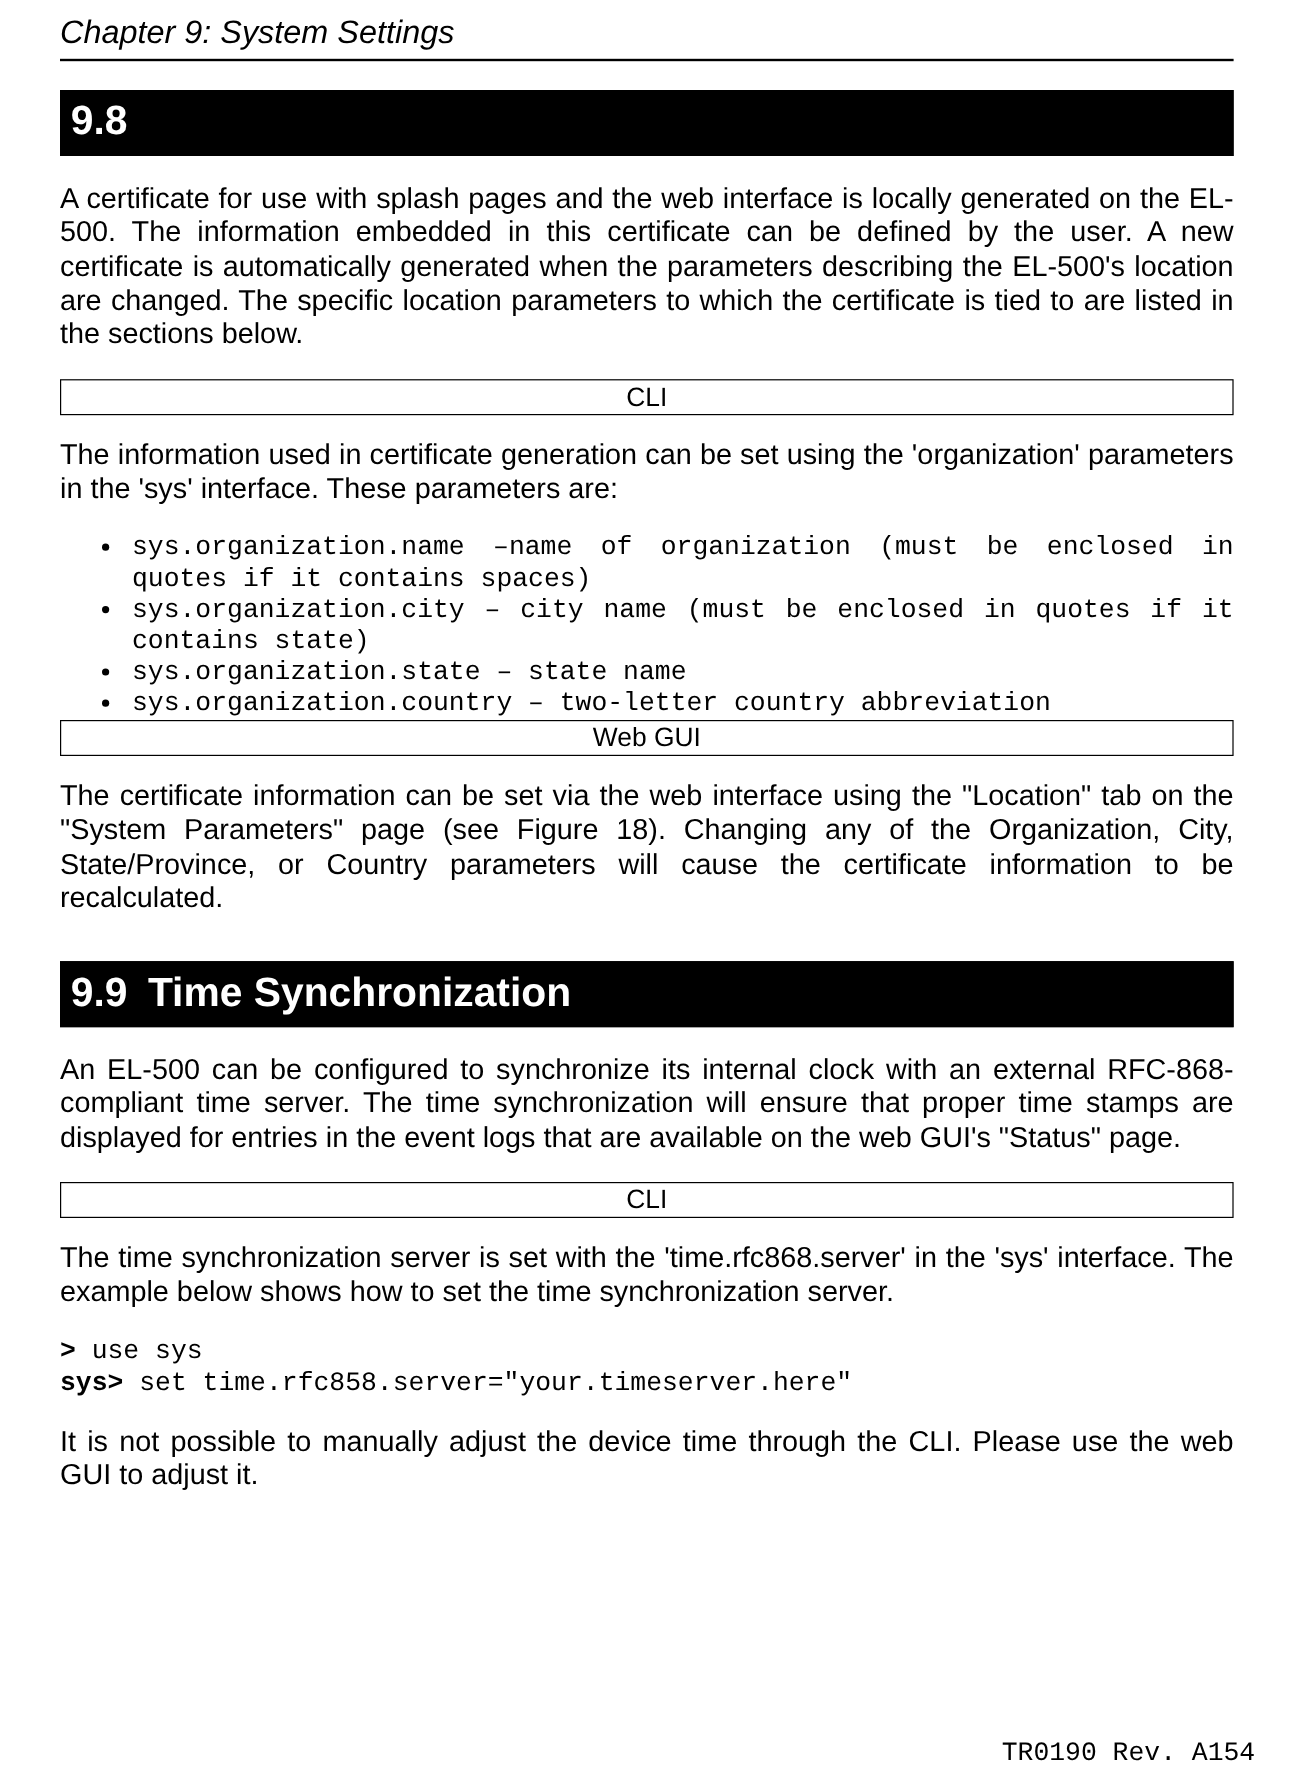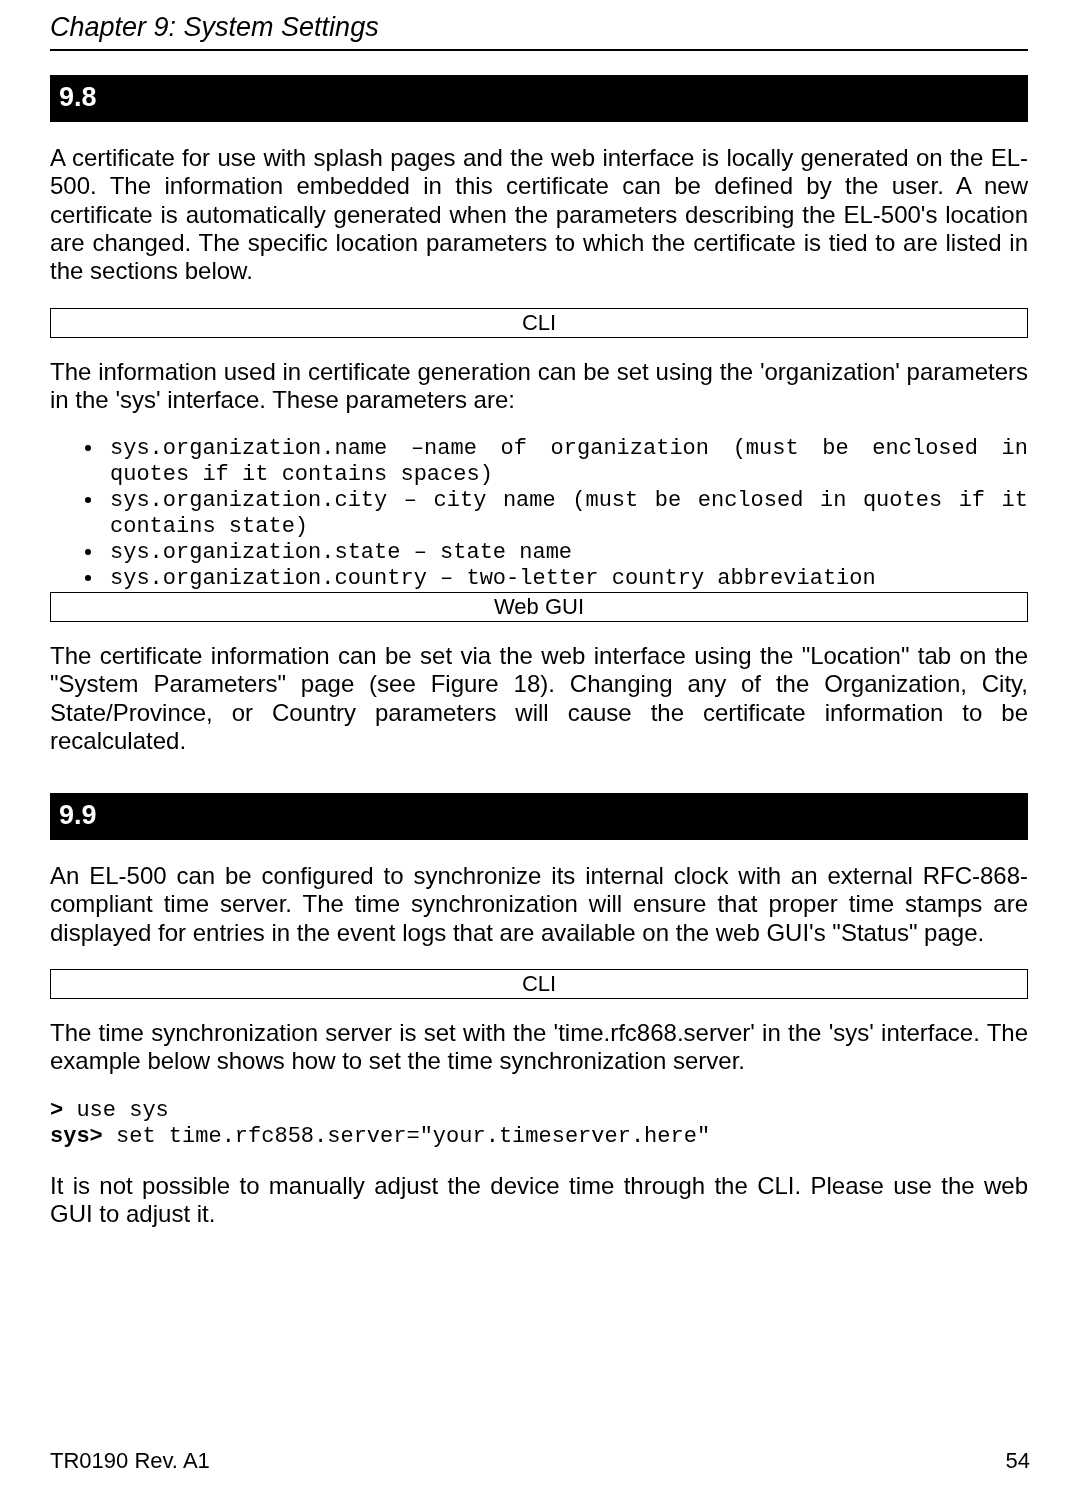"9.8" .section-bar { font-size: 27px -> 34px }
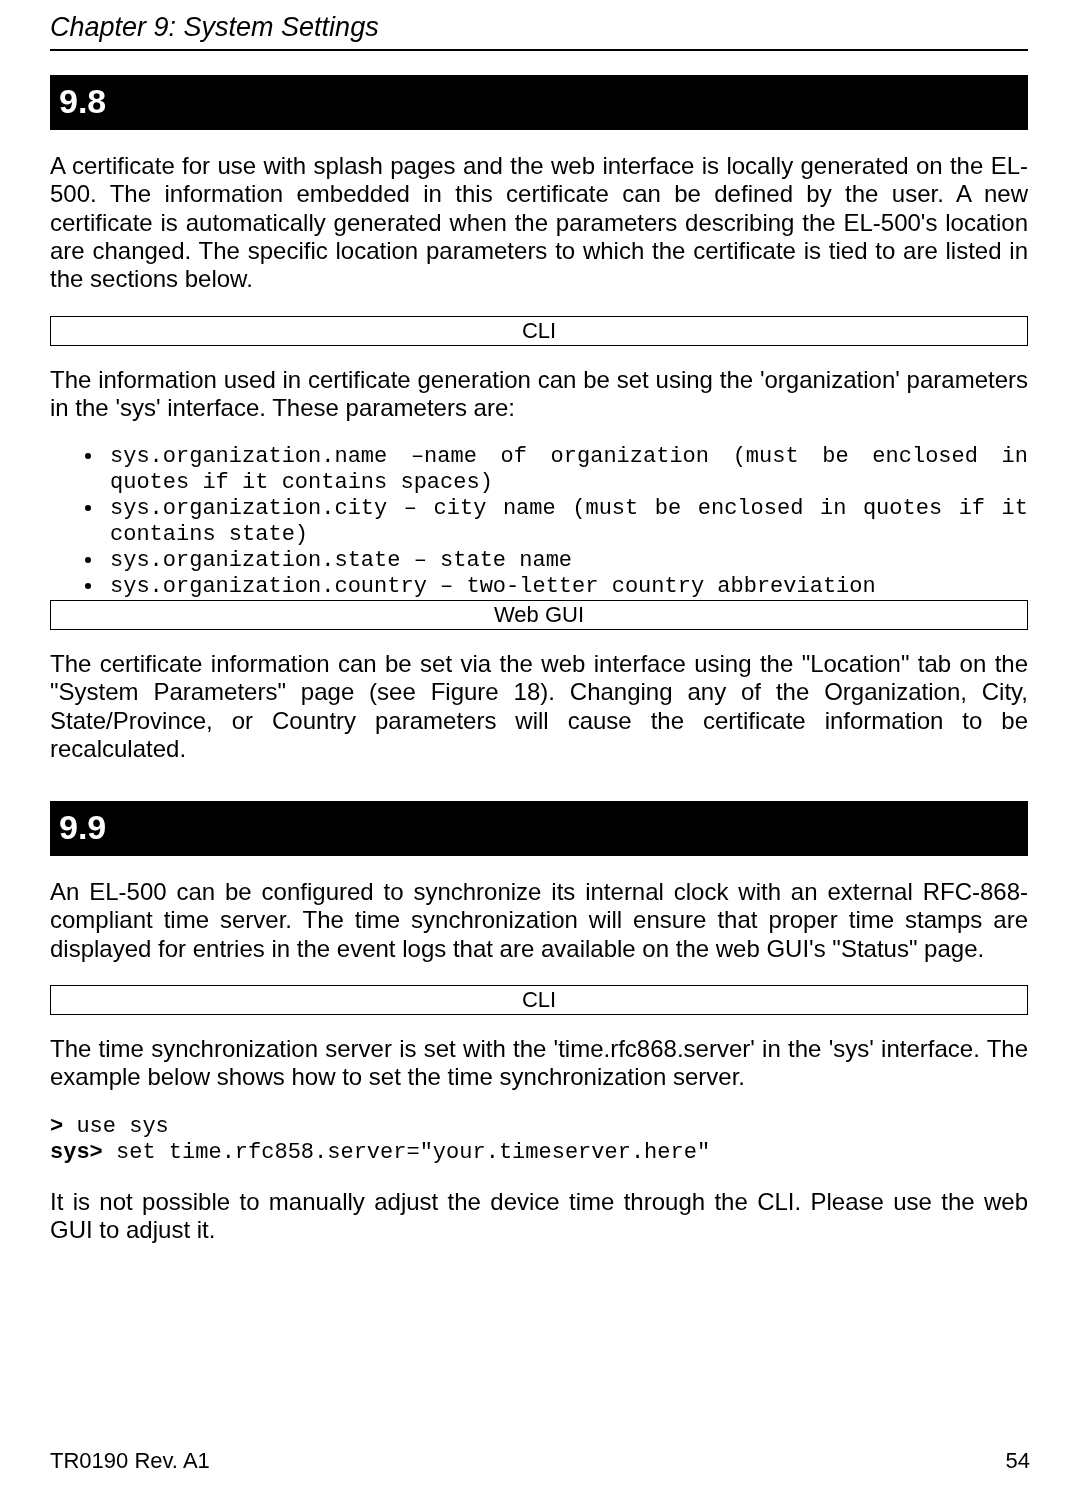"Time Synchronization" span { html: none -> <span>Time Synchronization</span> }
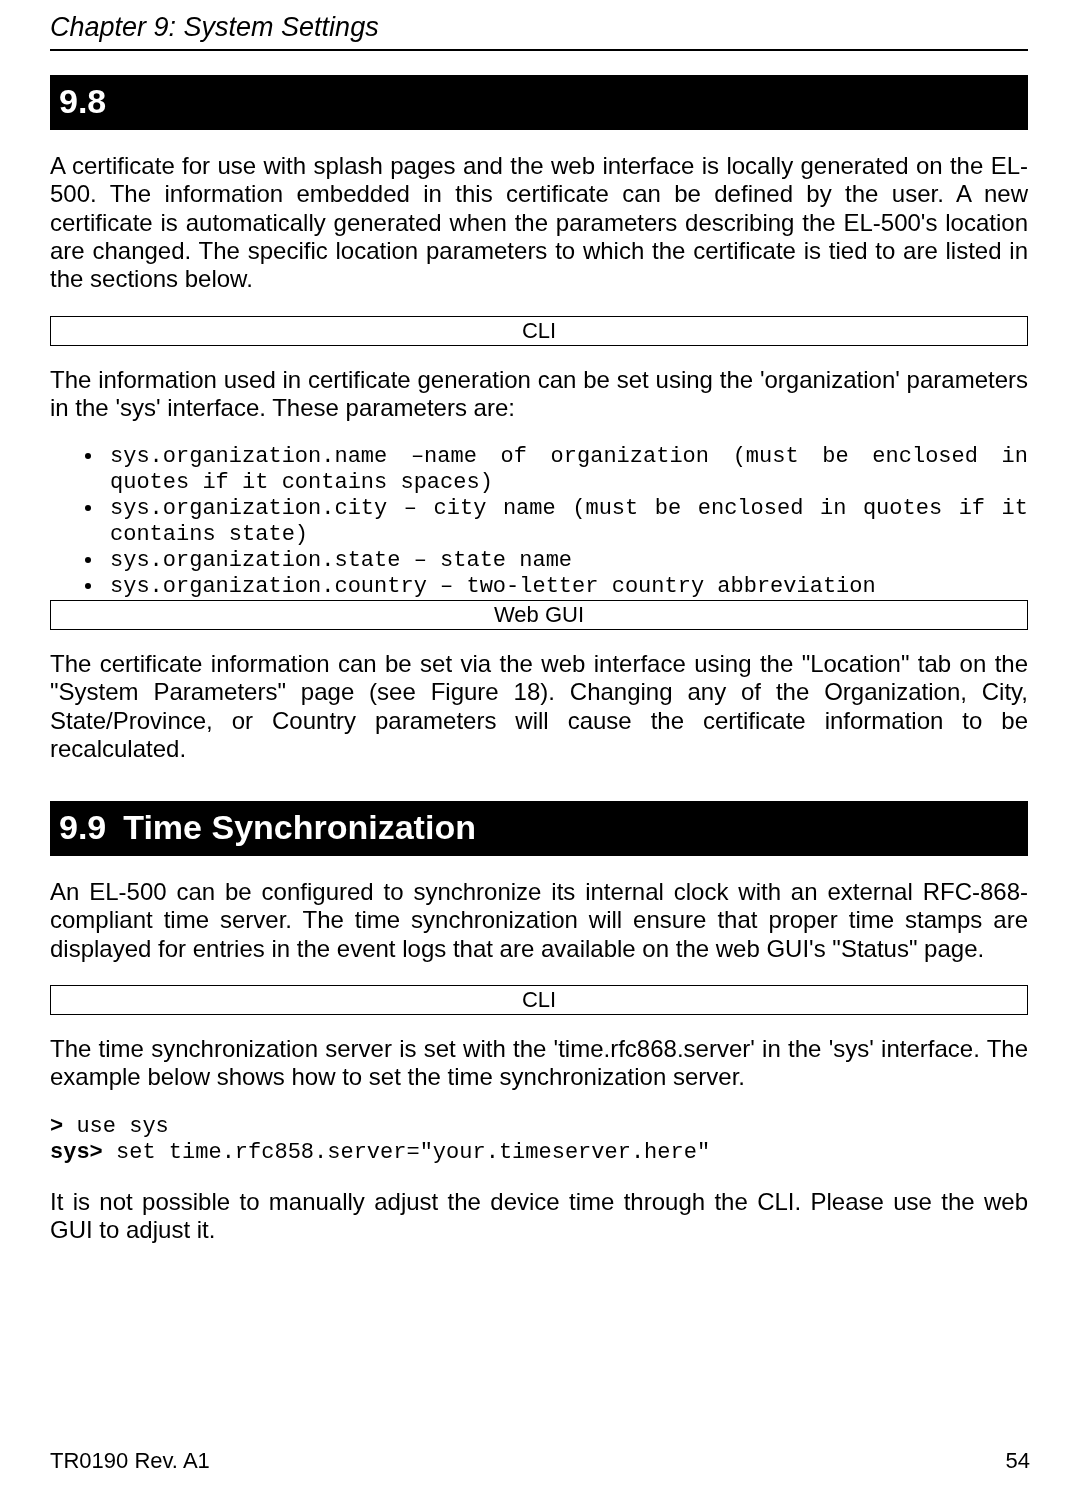"TR0190 Rev. A1" .footer { font-family: none -> Liberation Mono, monospace; justify-content: space-between -> flex-end; right: 48px -> 32px }
